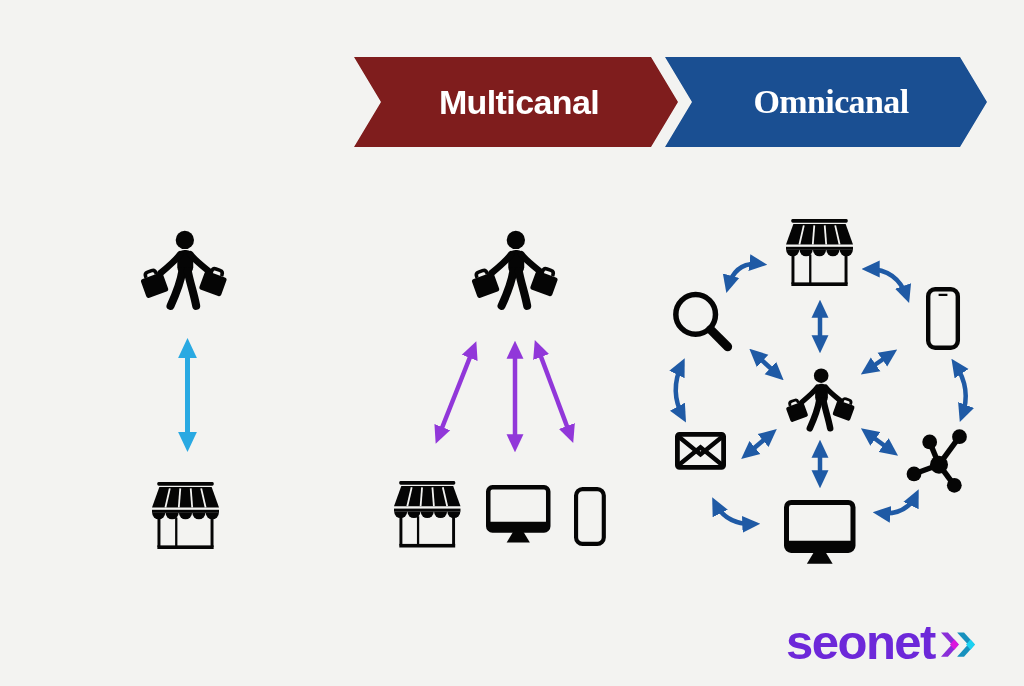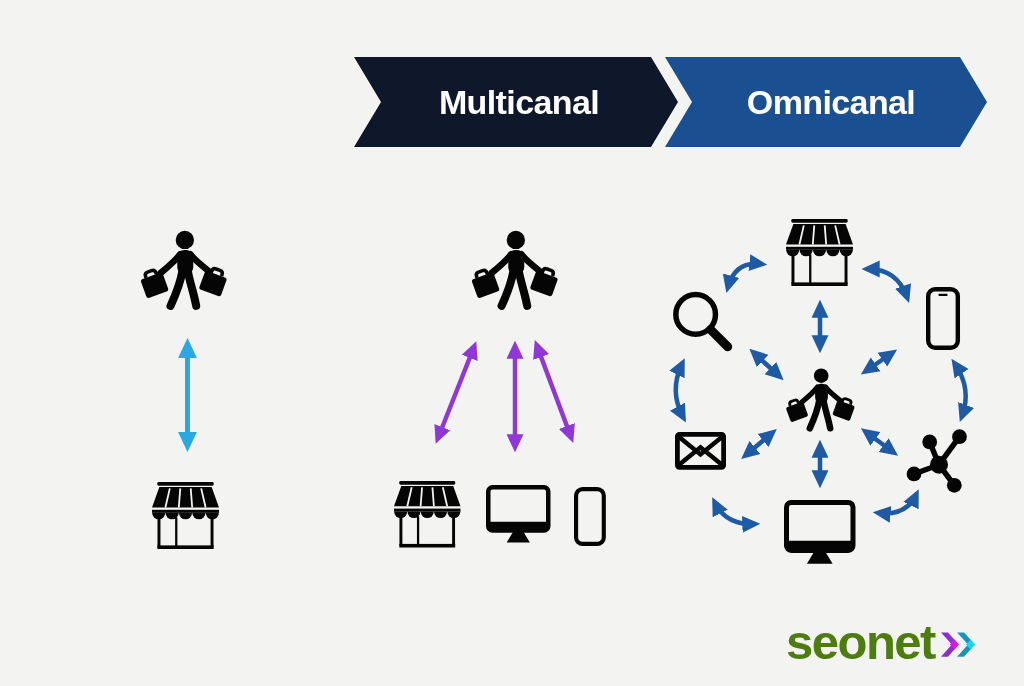"Multicanal" div.banner { background: #0f172a -> #7f1d1d }
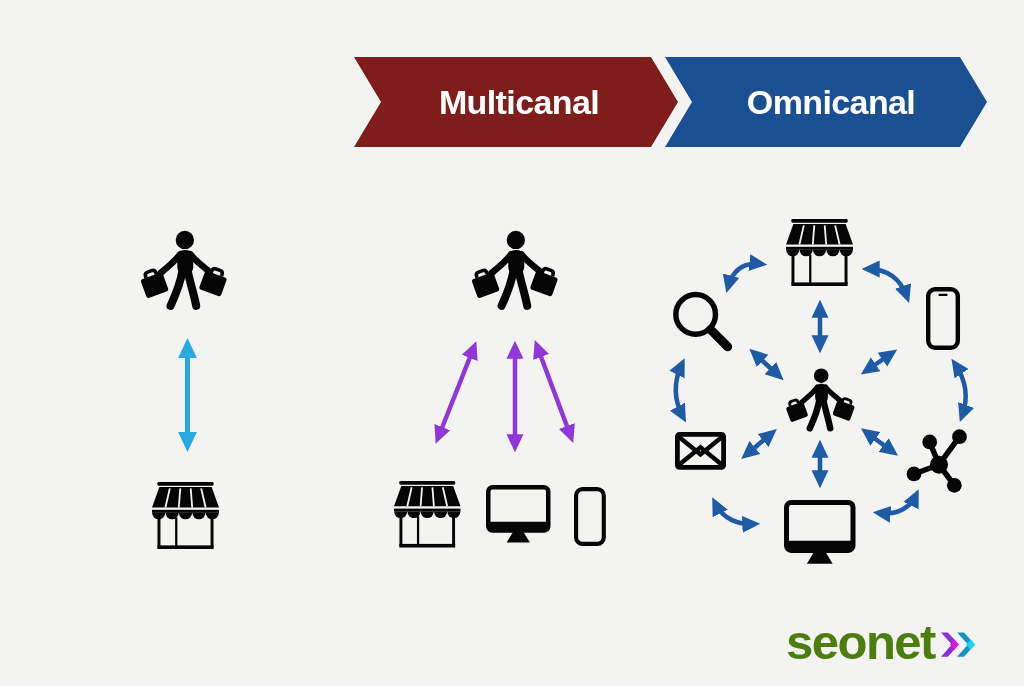"Omnicanal" #banner-3 span { font-family: none -> Liberation Serif, serif }
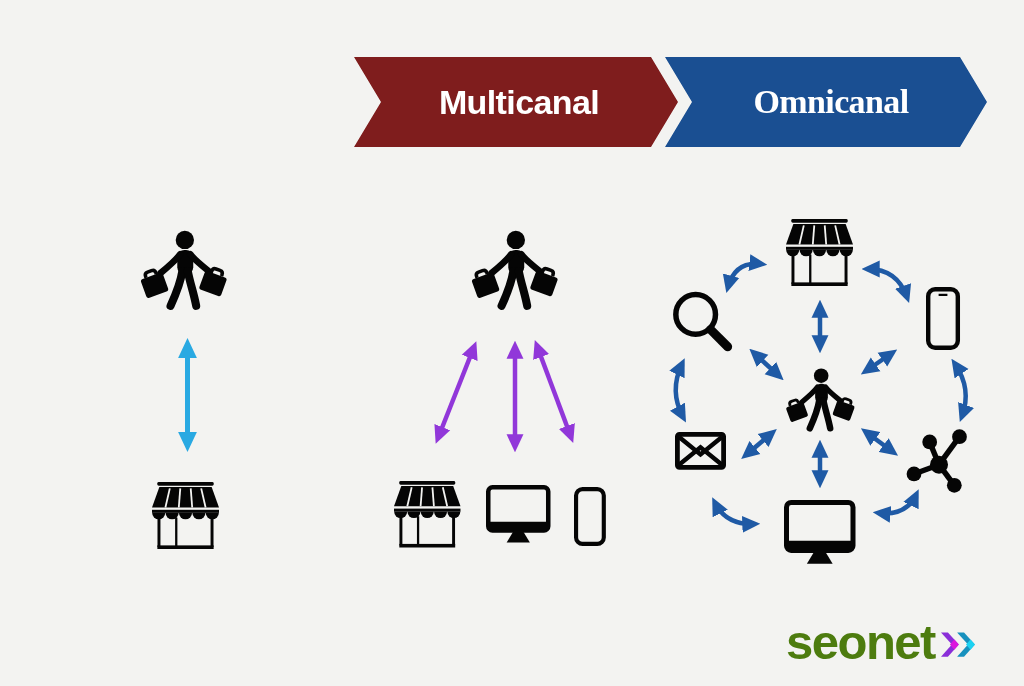"seonet" span.logo-text { color: #4d7c0f -> #6d28d9 }
